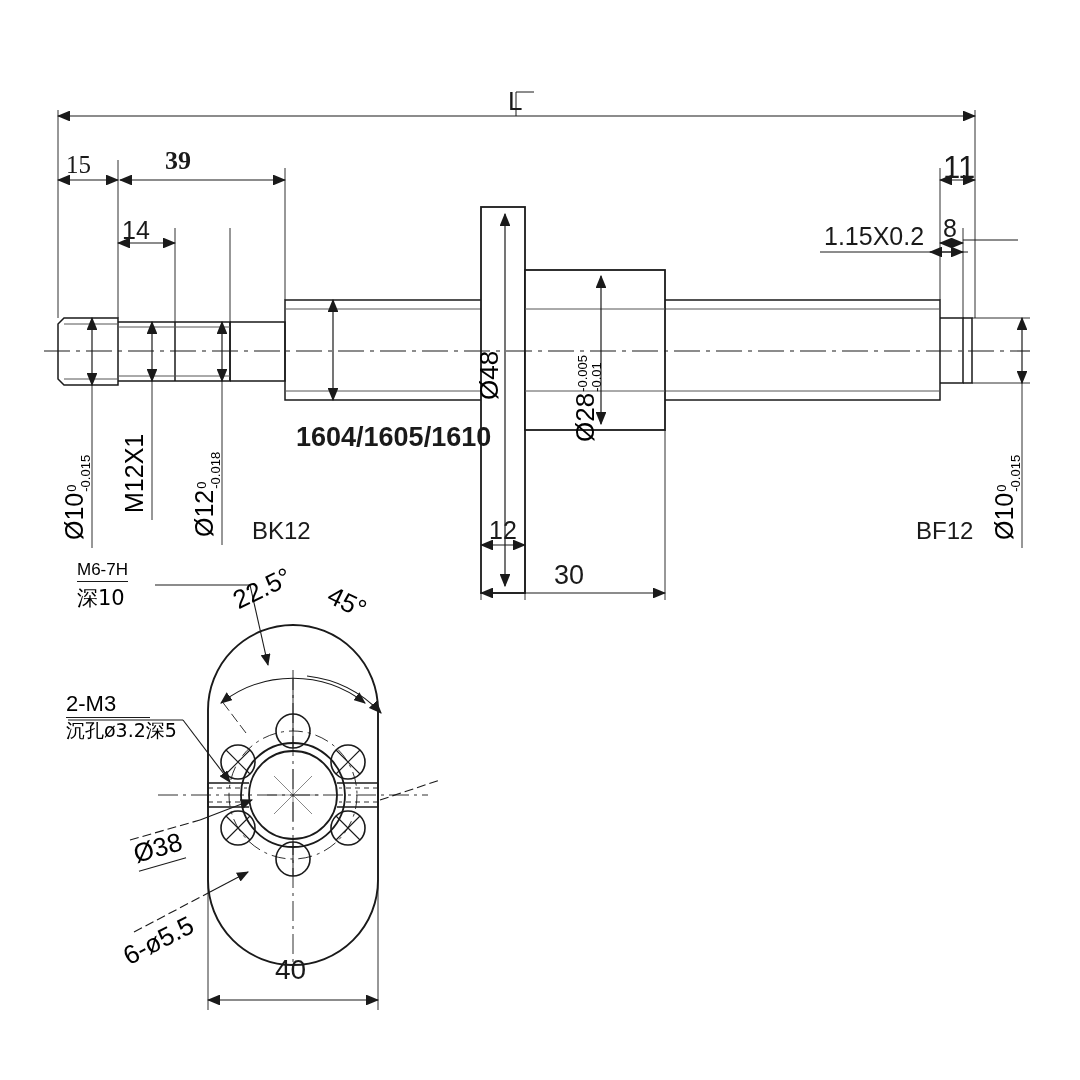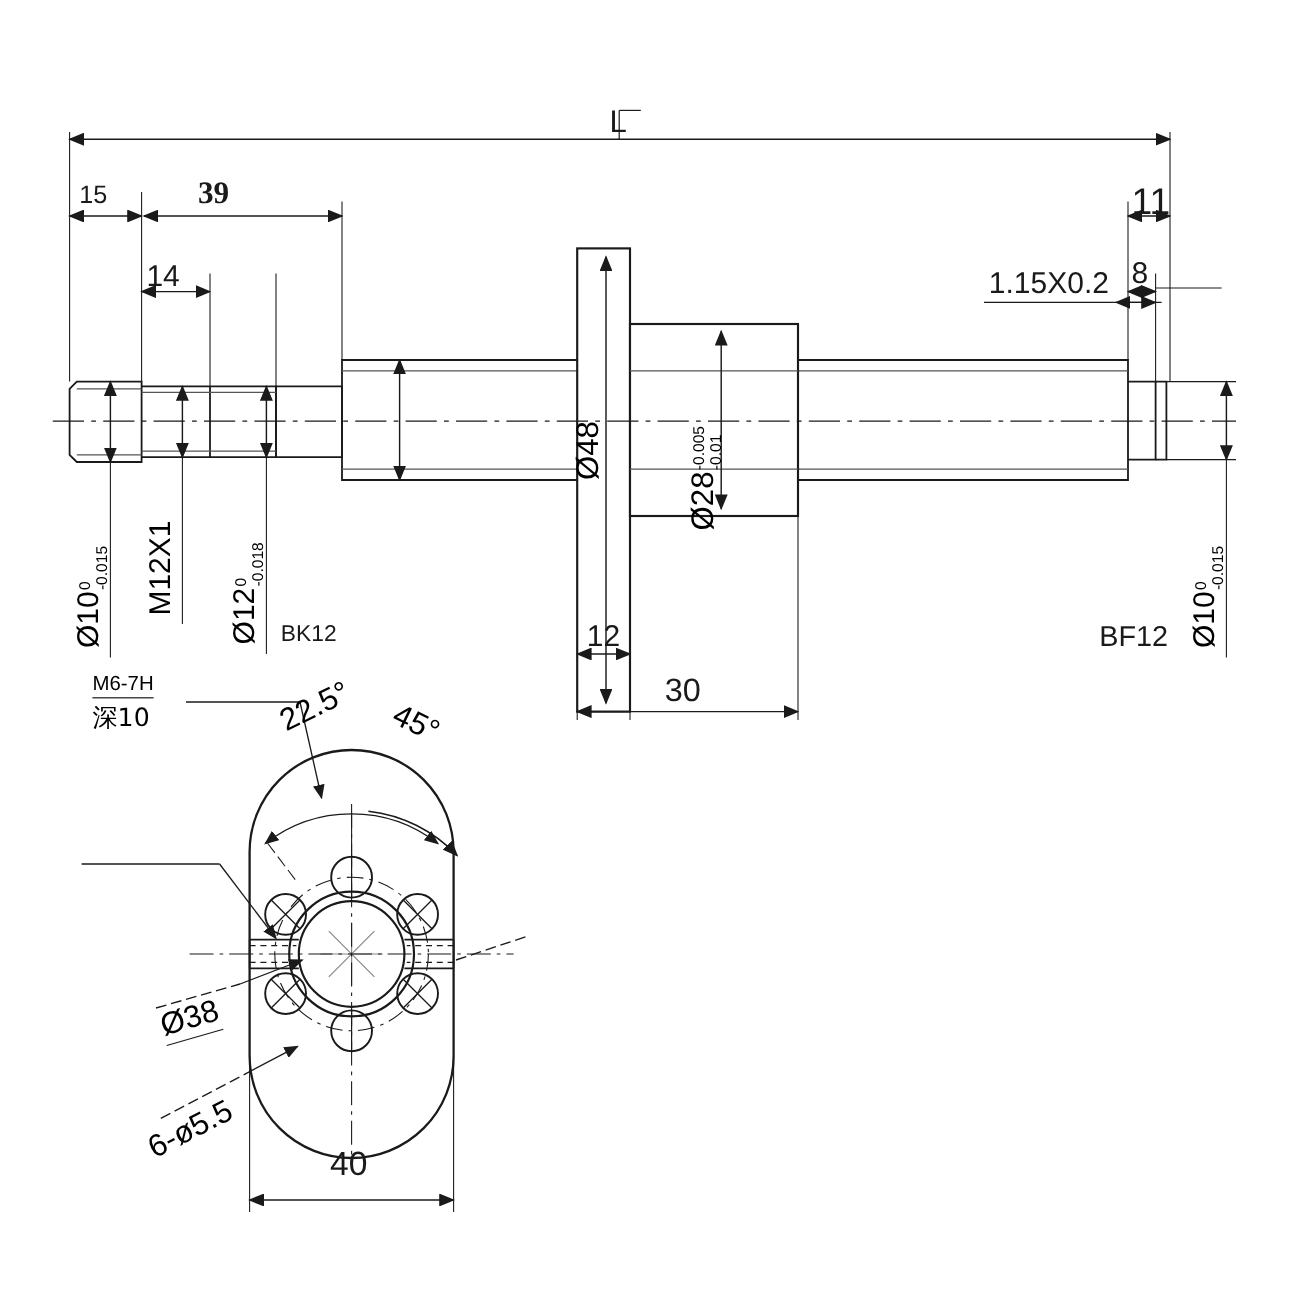"15" div.lbl { font-family: none -> Liberation Serif, serif; font-size: 21px -> 25px }
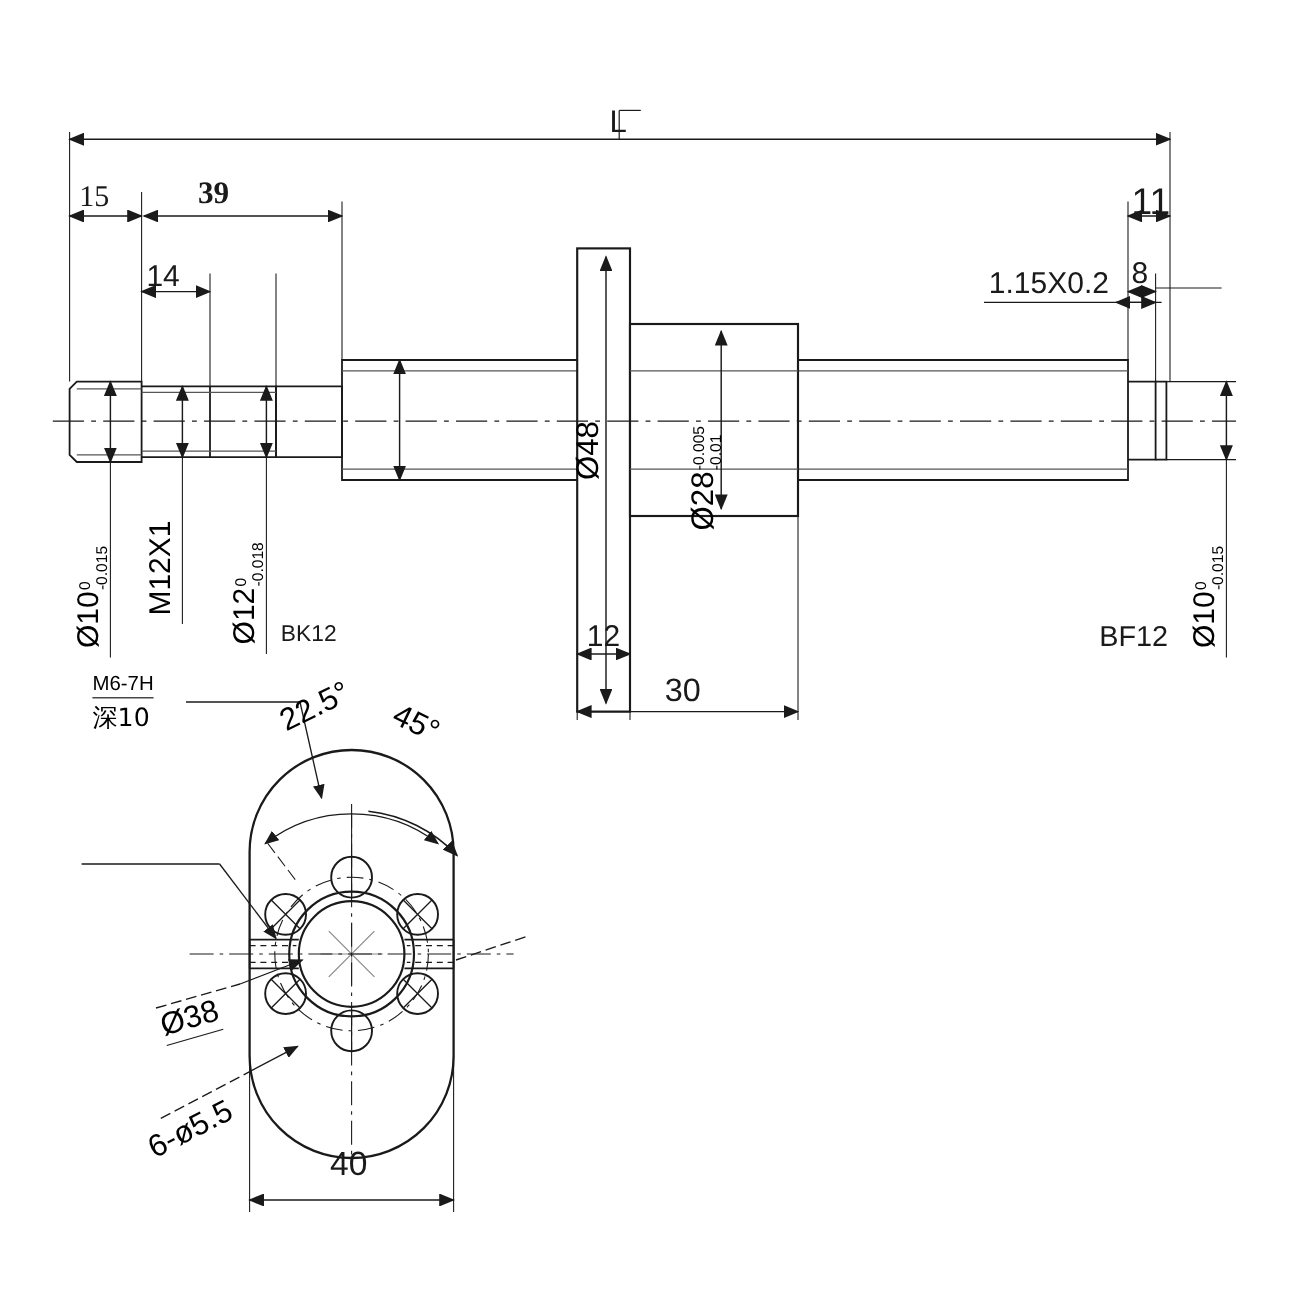"1604/1605/1610" div.lbl { html: none -> <div>1604/1605/1610</div> }
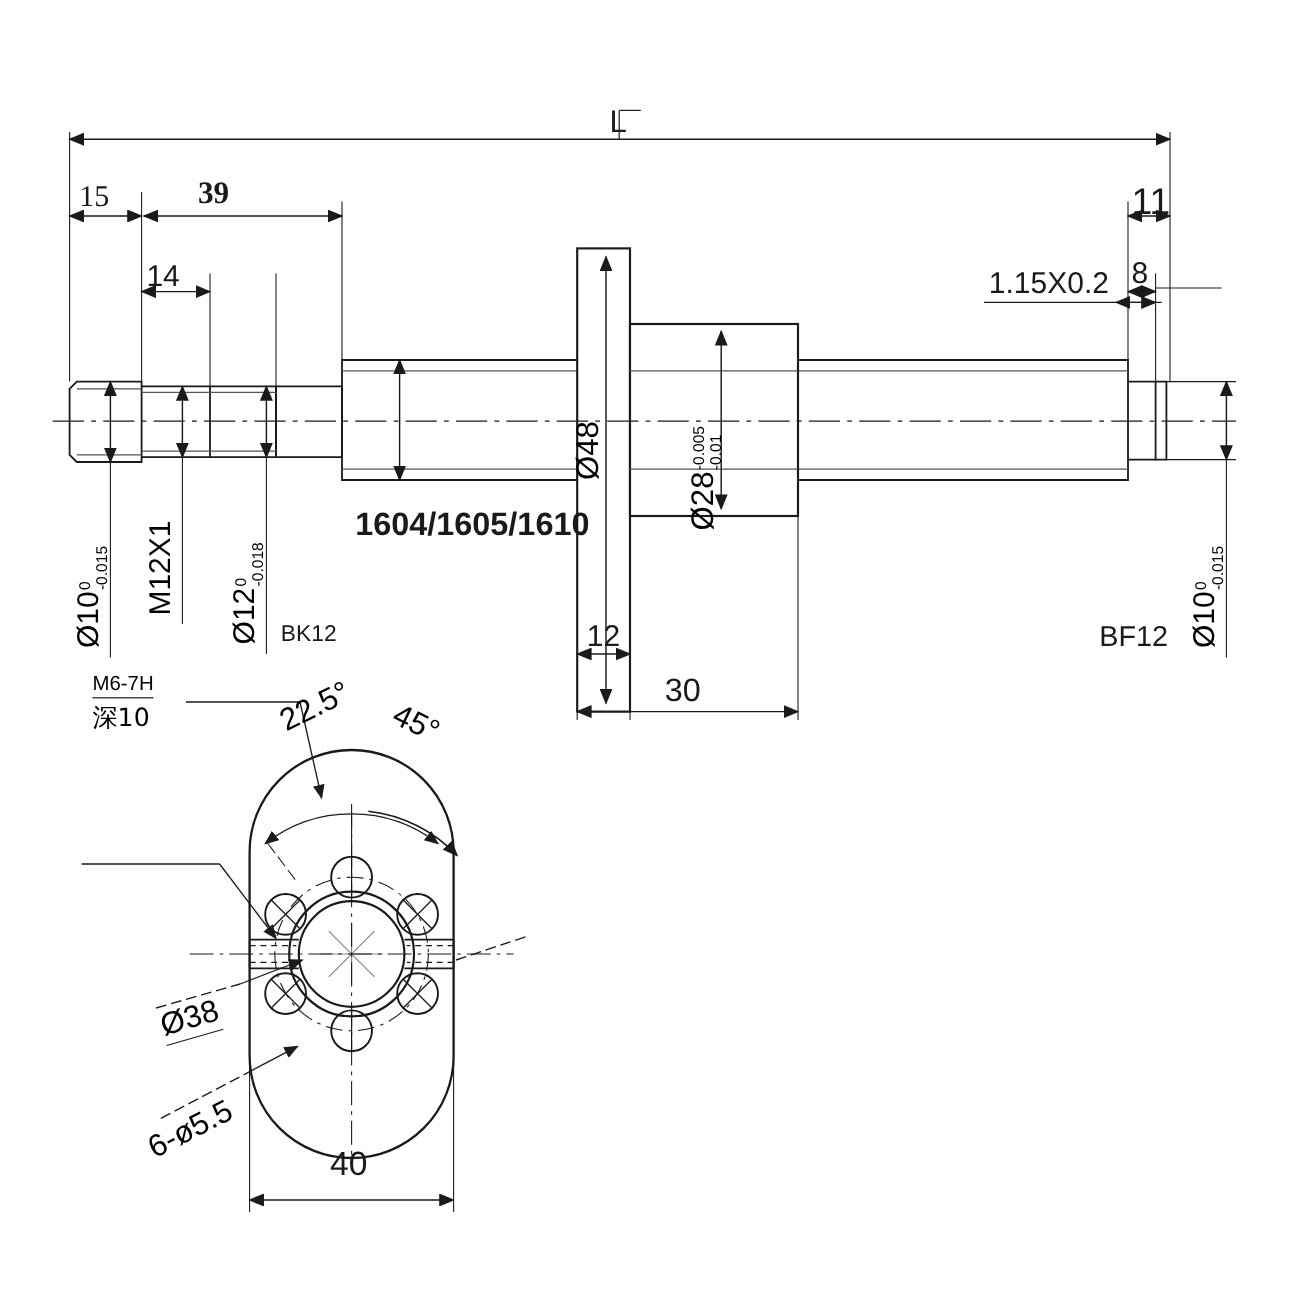"BK12" div.lbl { font-size: 19px -> 24px; left: 234px -> 252px }
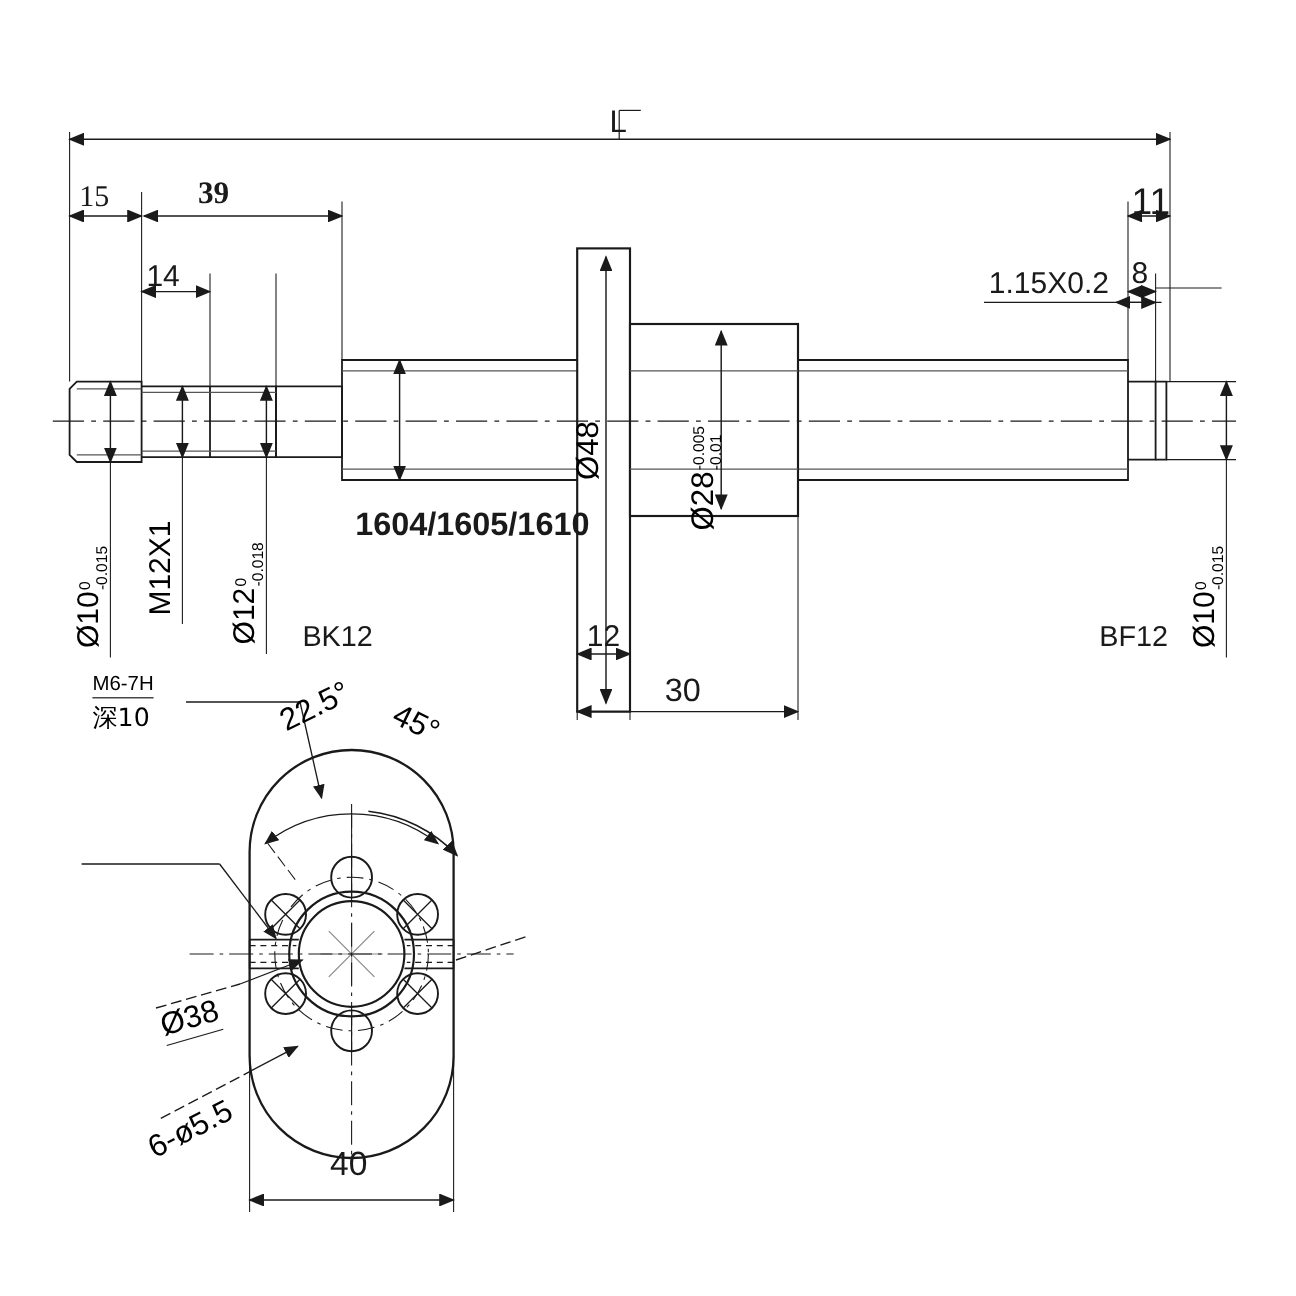"2-M3" div { html: none -> <div> <div>2-M3</div> <div>沉孔ø3.2深5</div> </div> }
